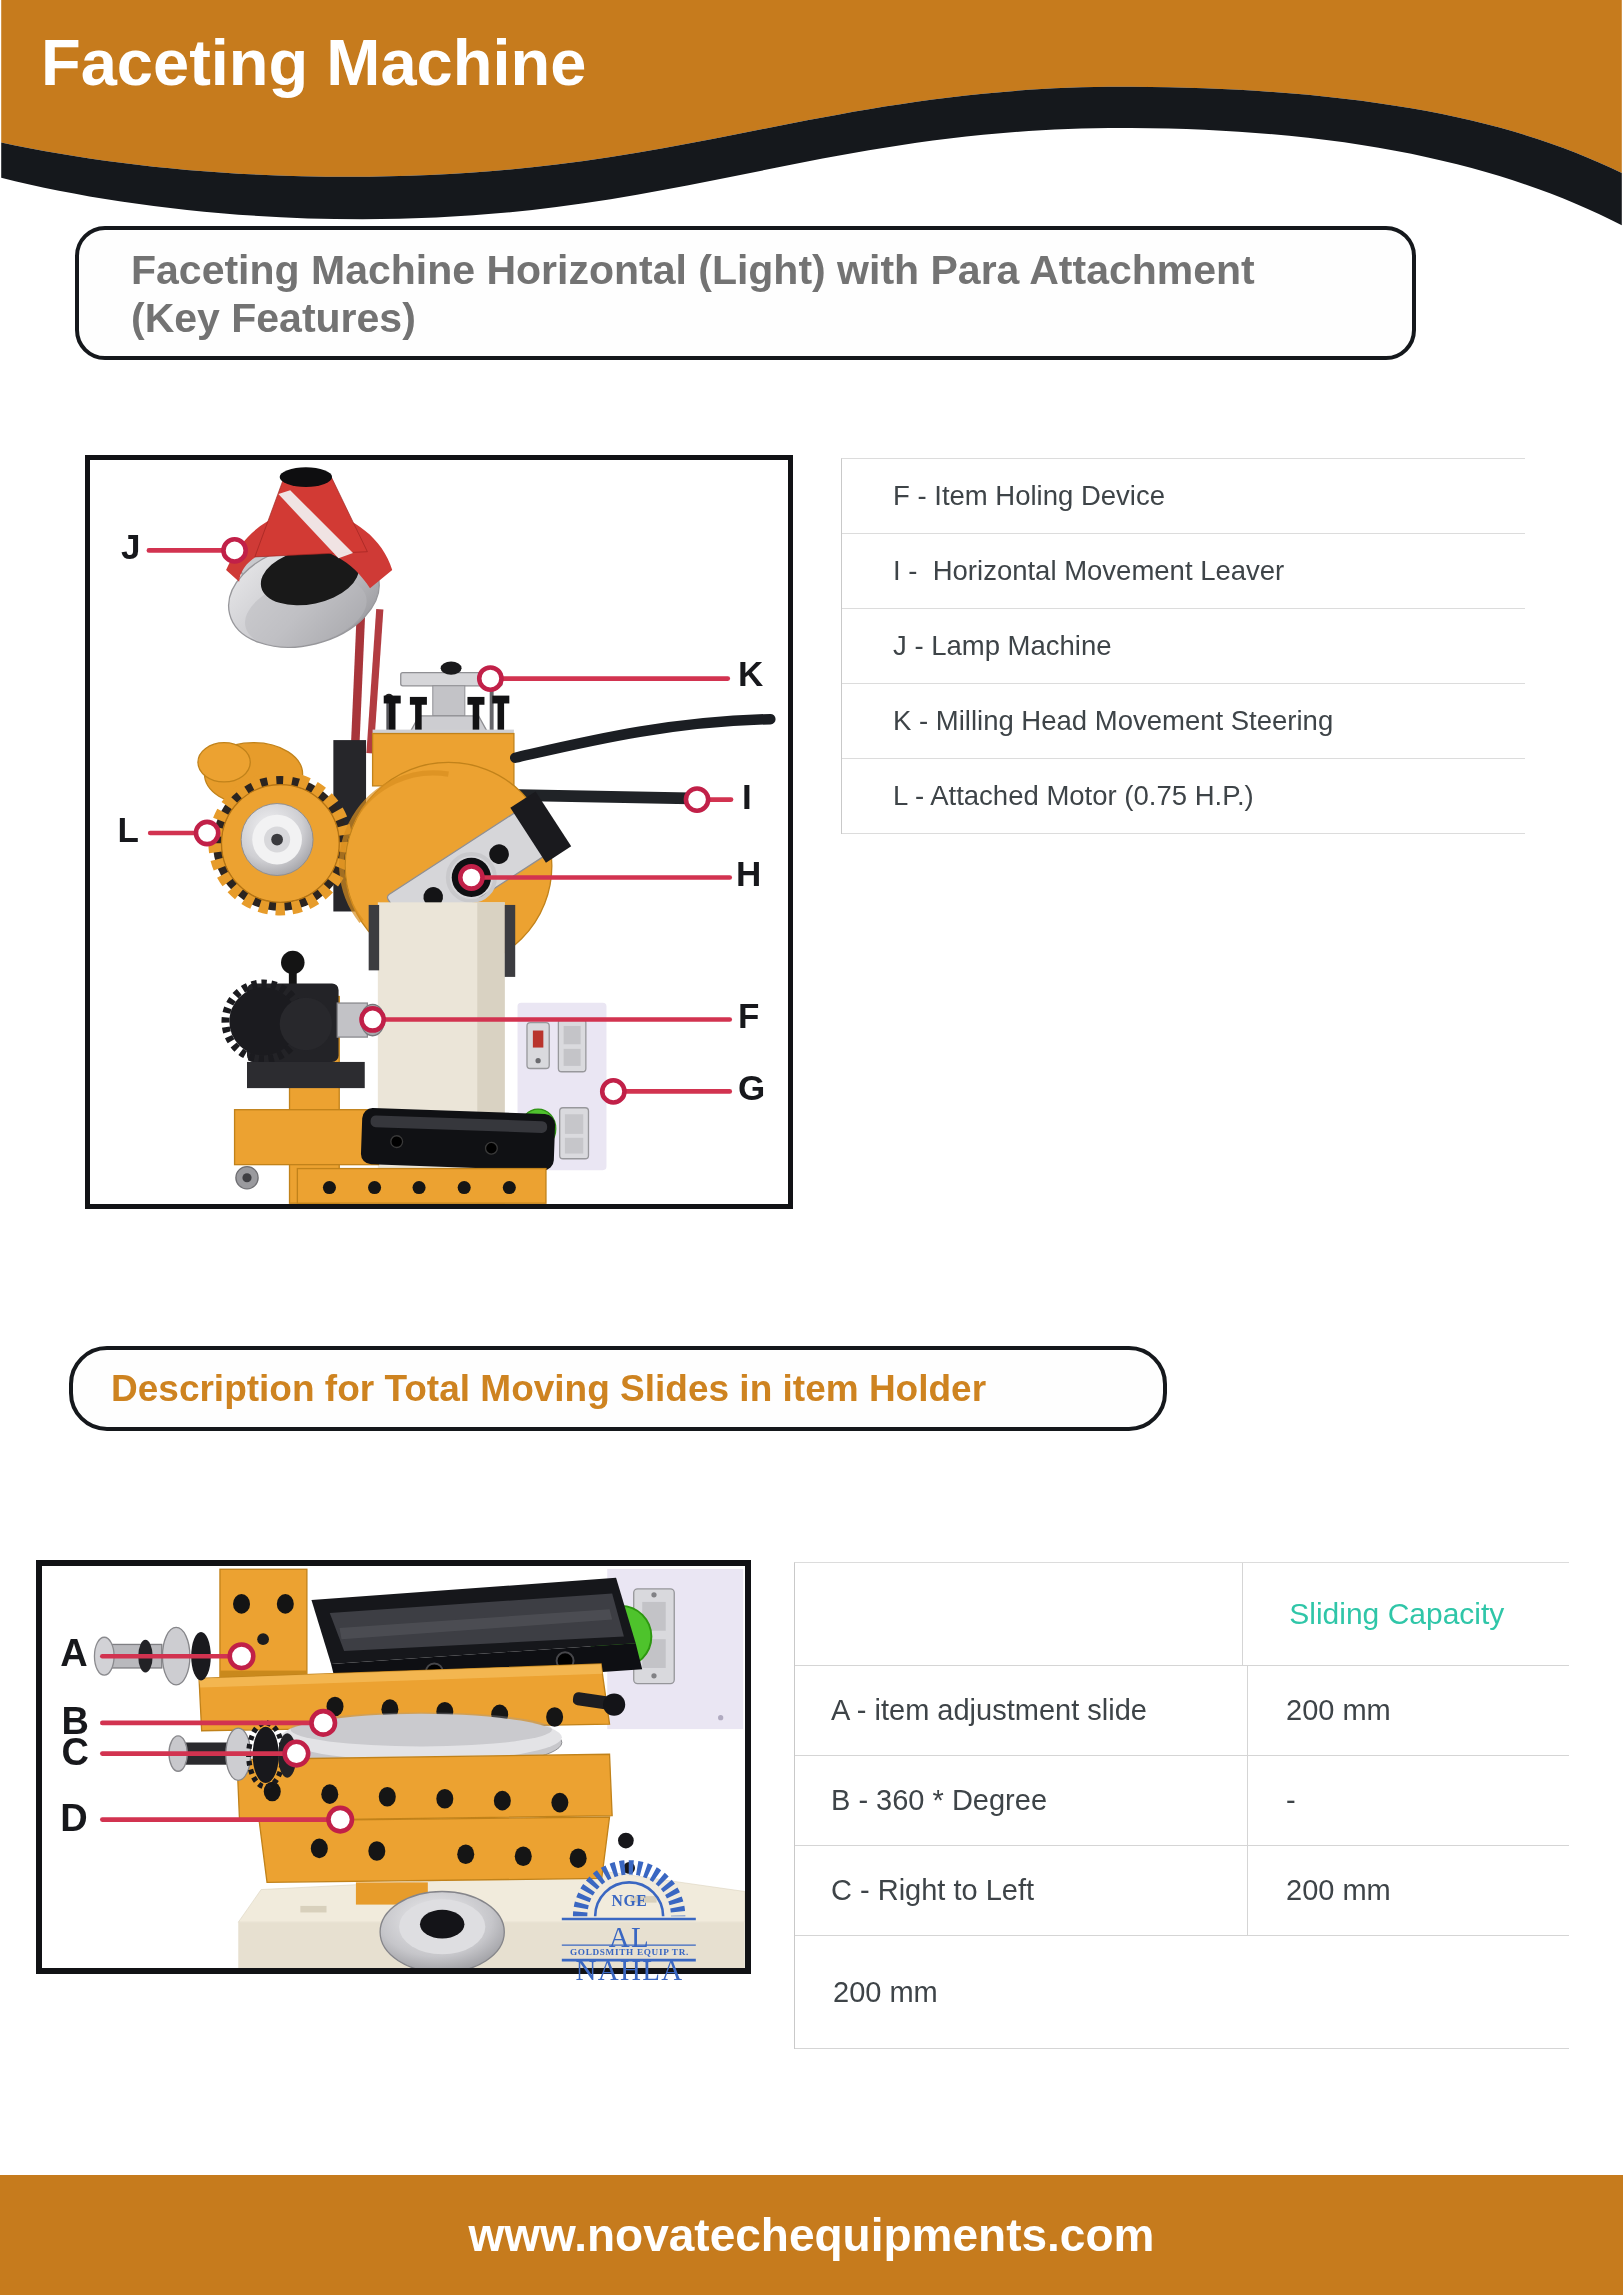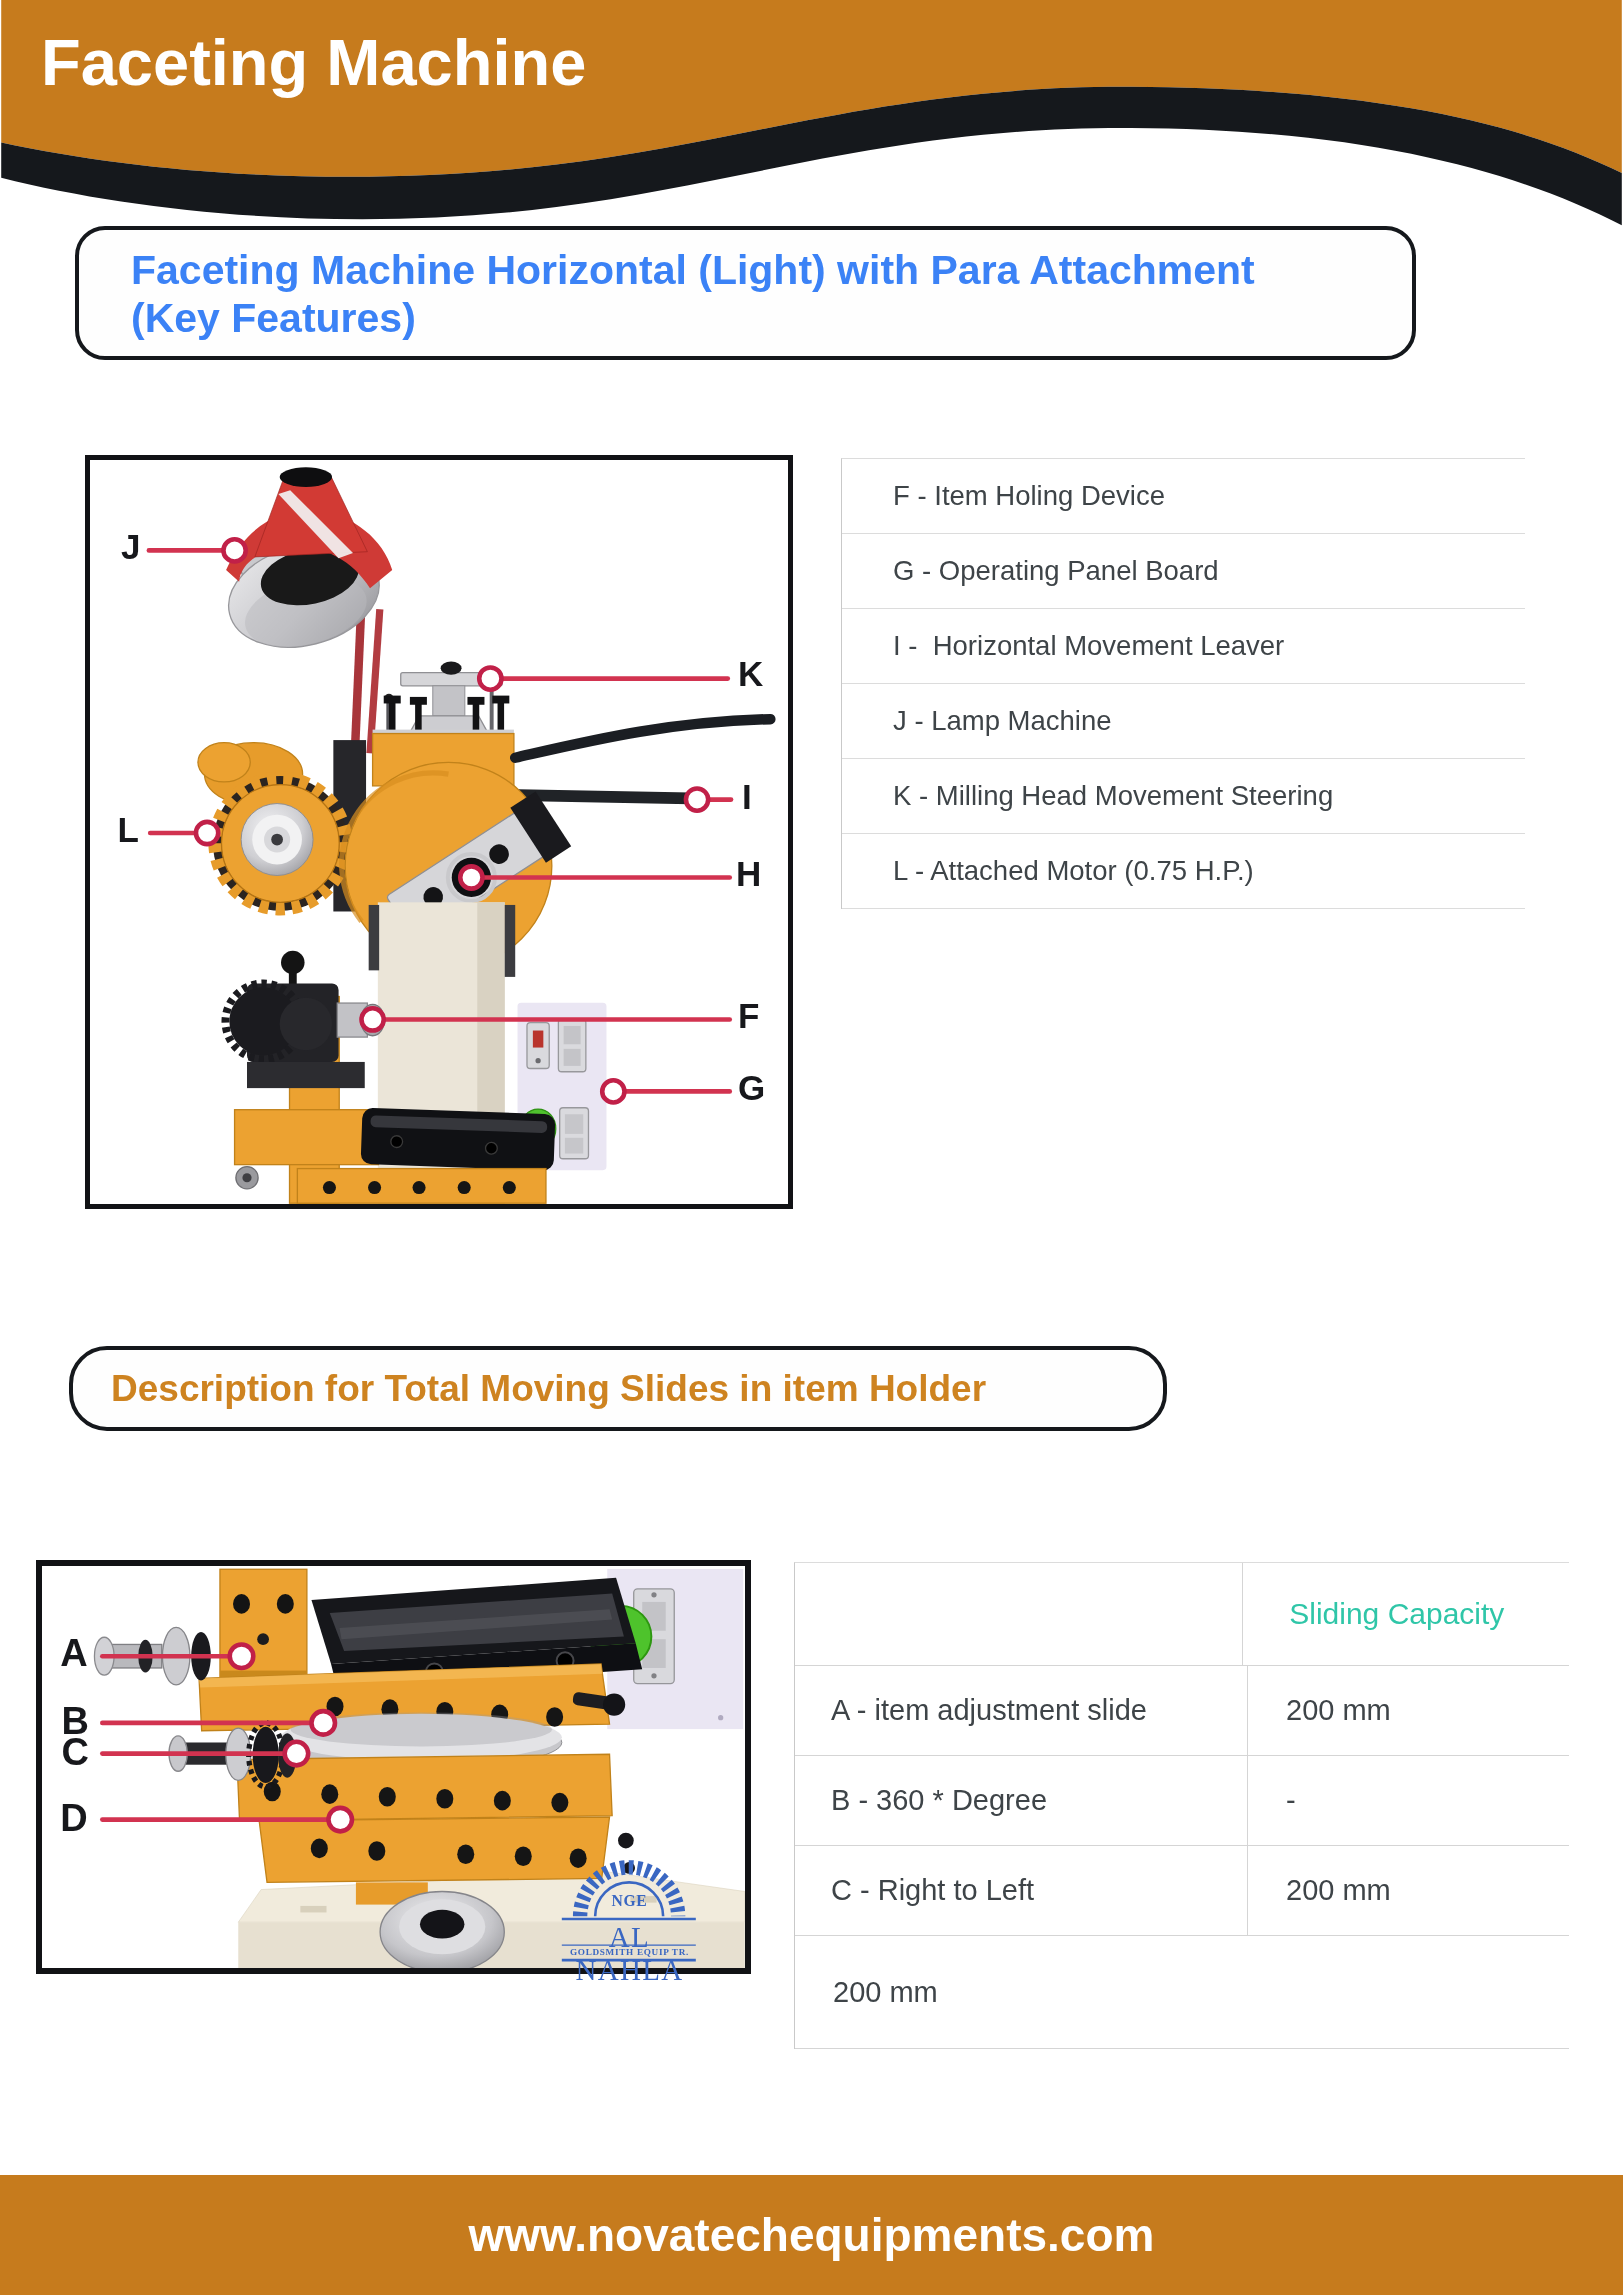"Faceting Machine Horizontal (Light) with" .box1 .line { color: #3b82f6 -> #737373 }
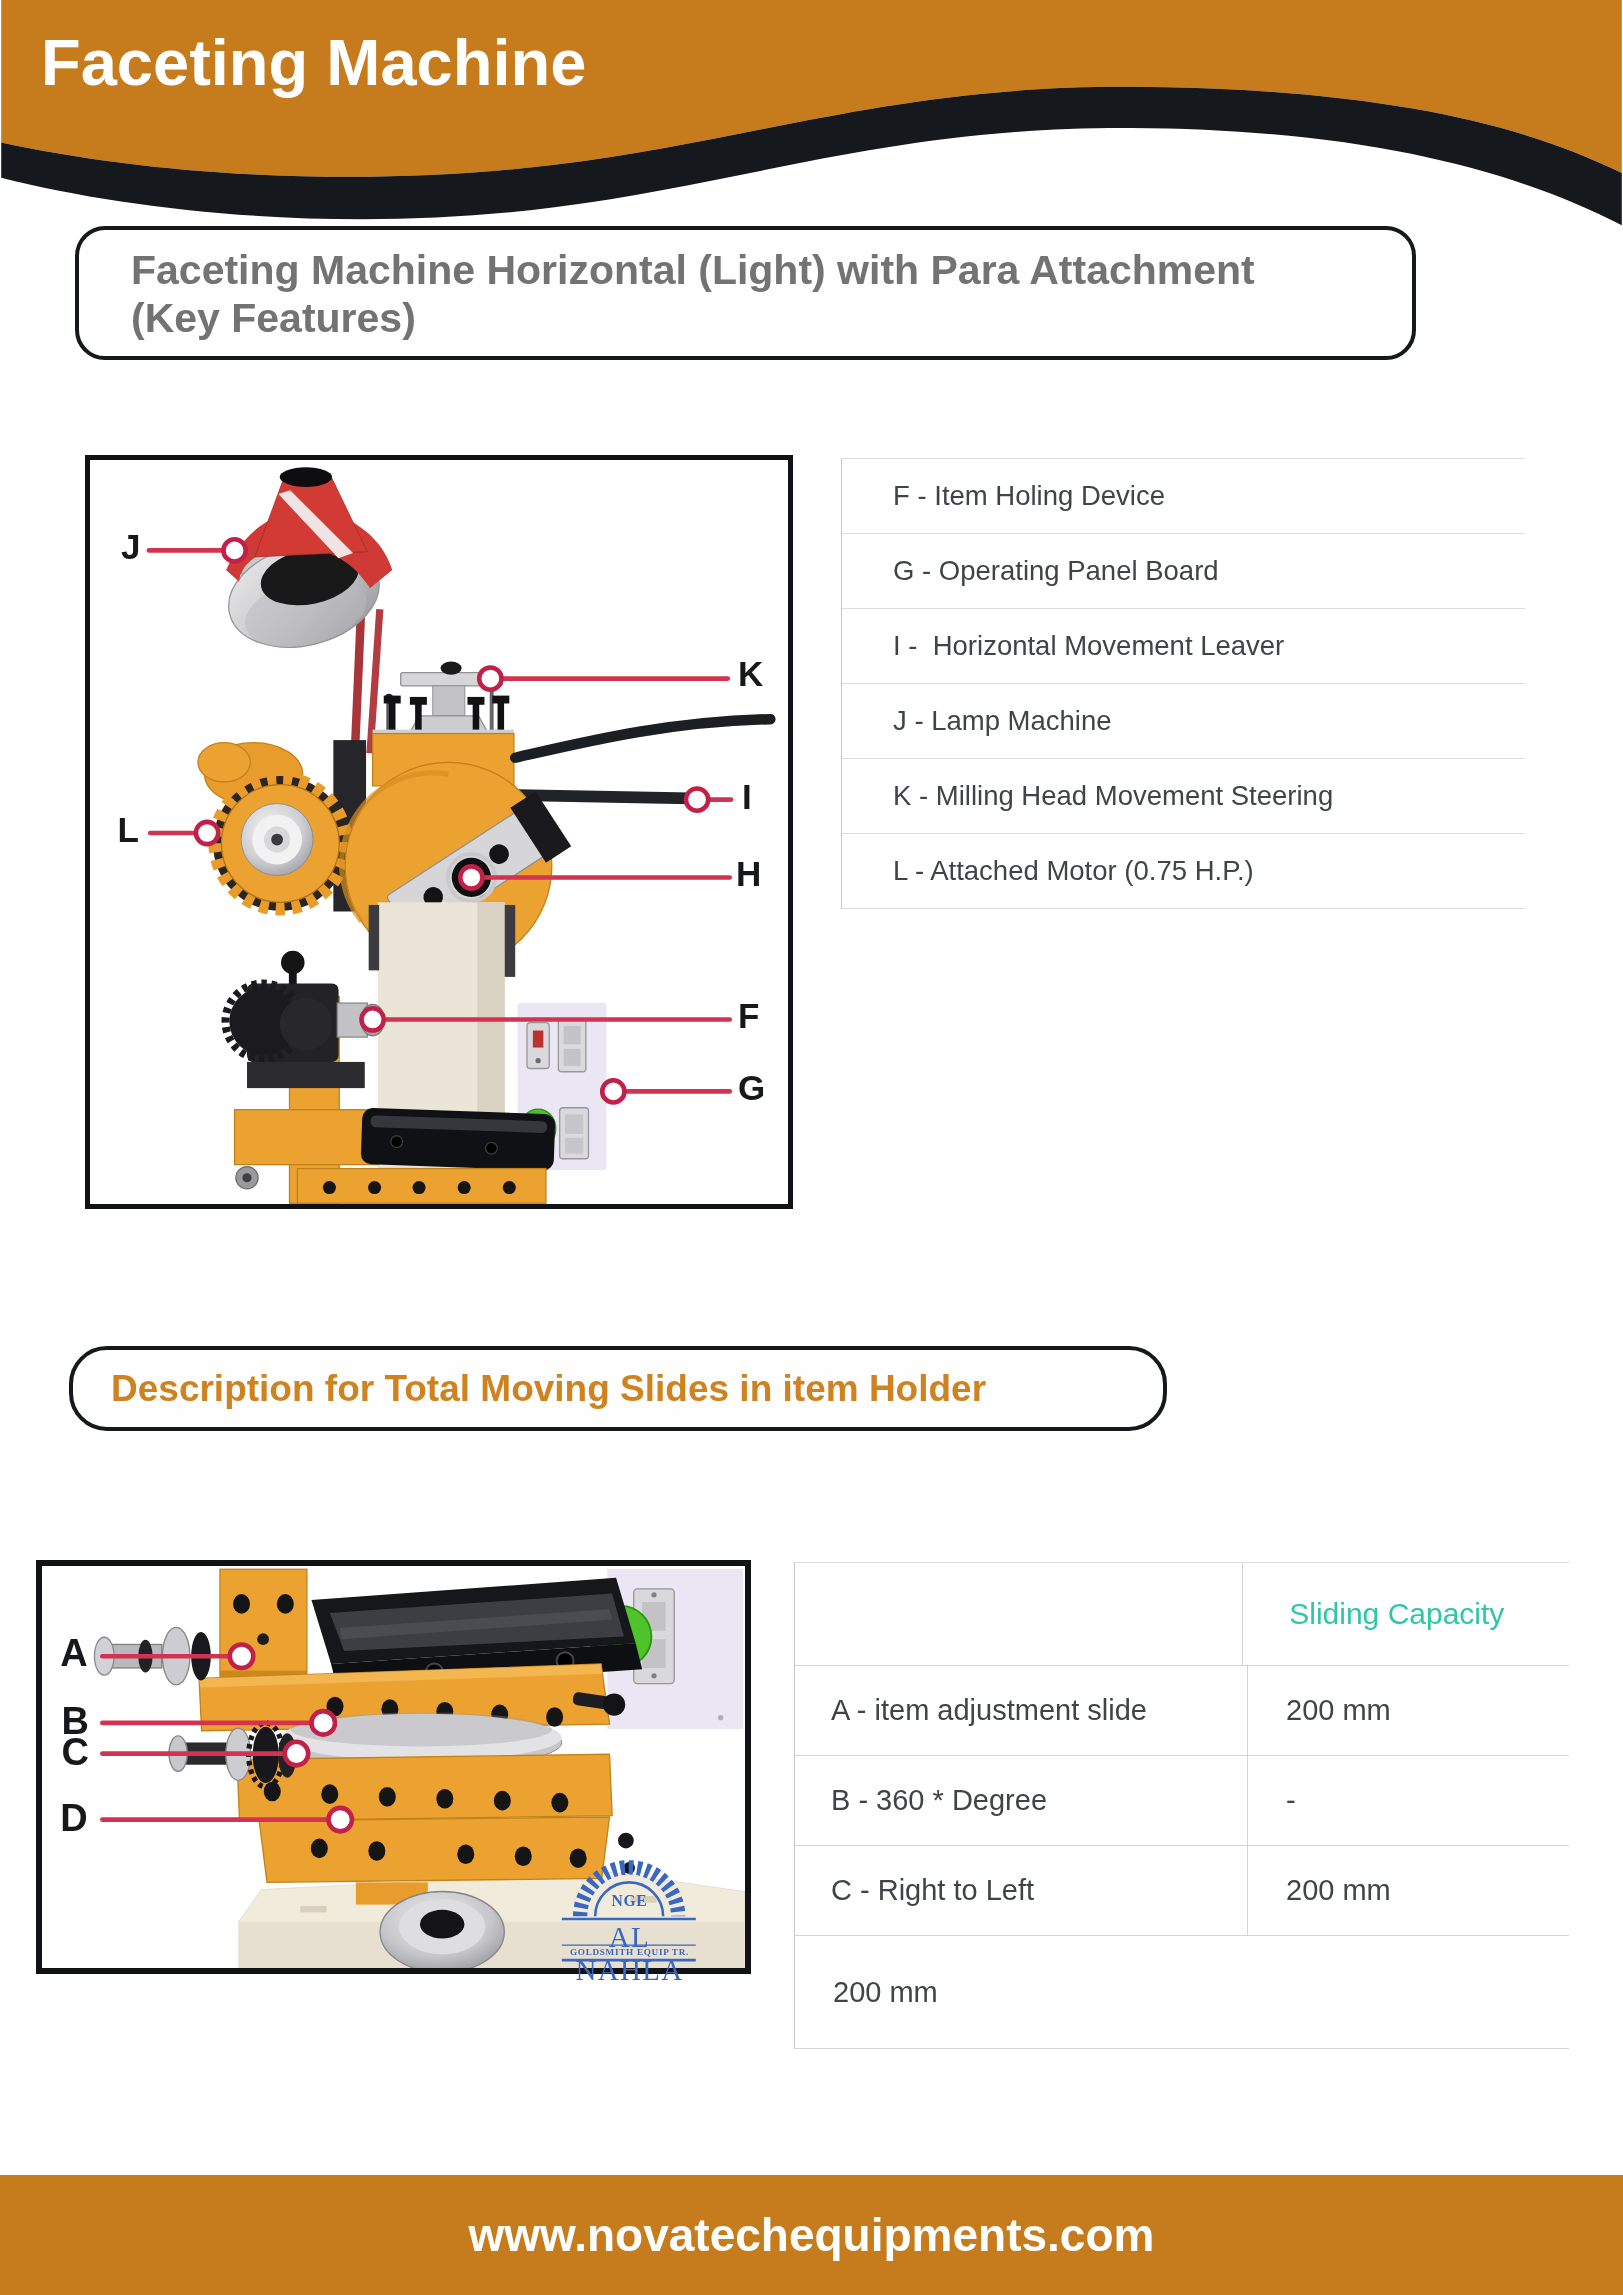"G - Operating Panel Board" div.feature-row { html: <div>G - Operating Panel Board</div> -> none }
